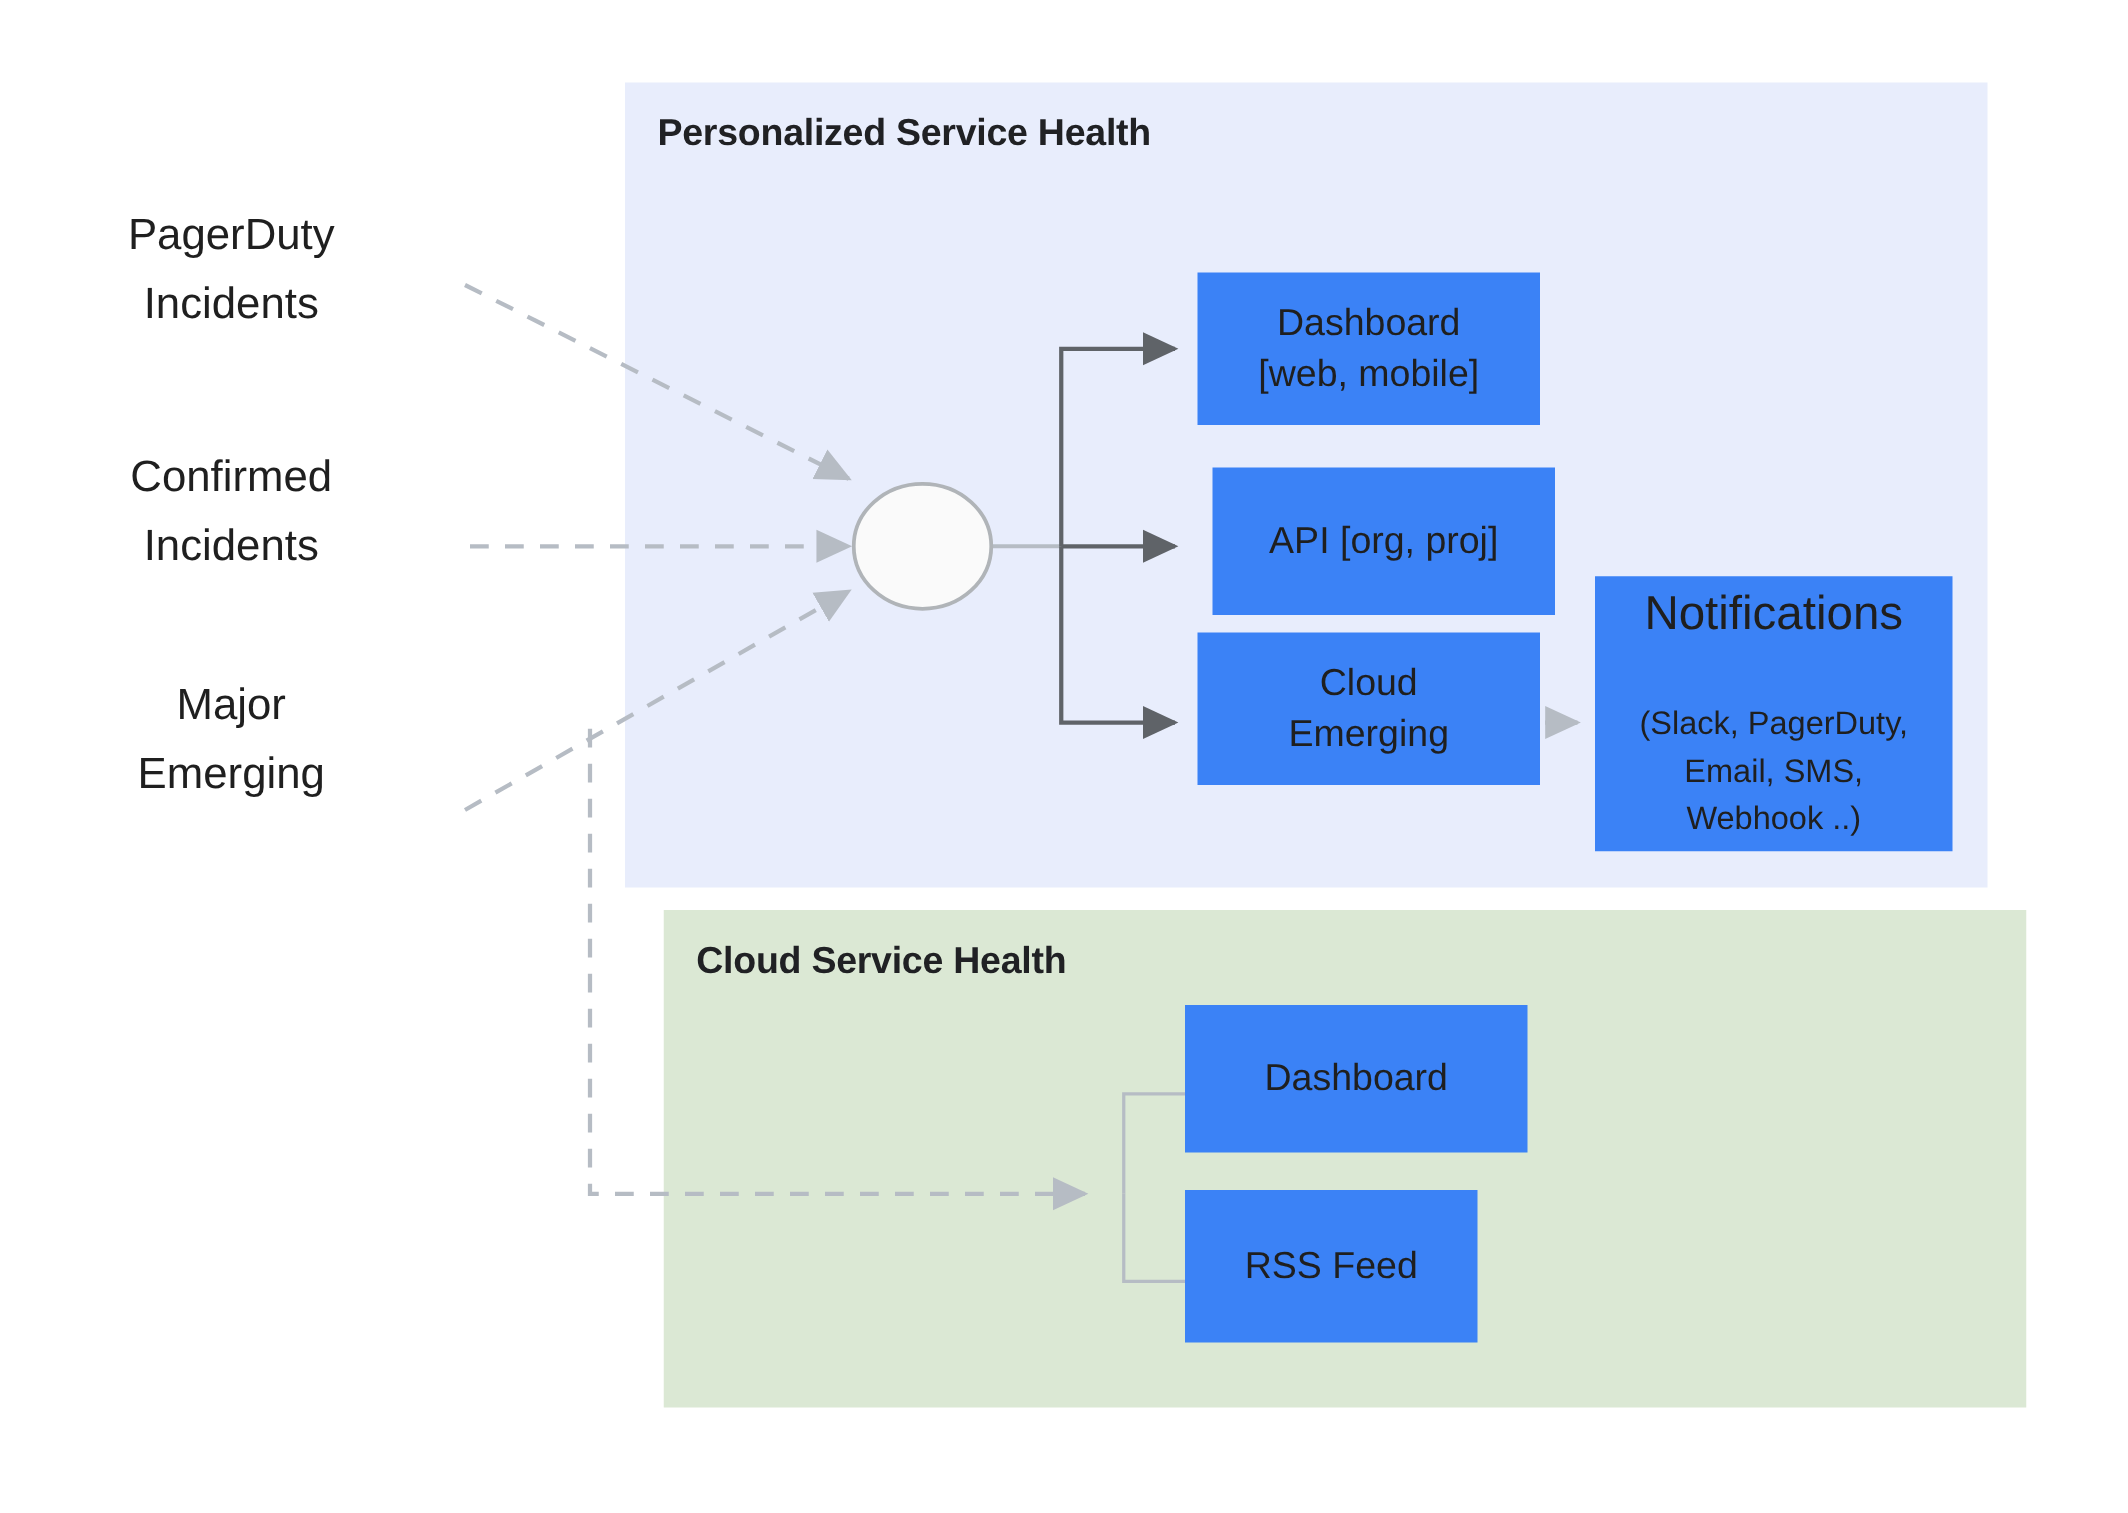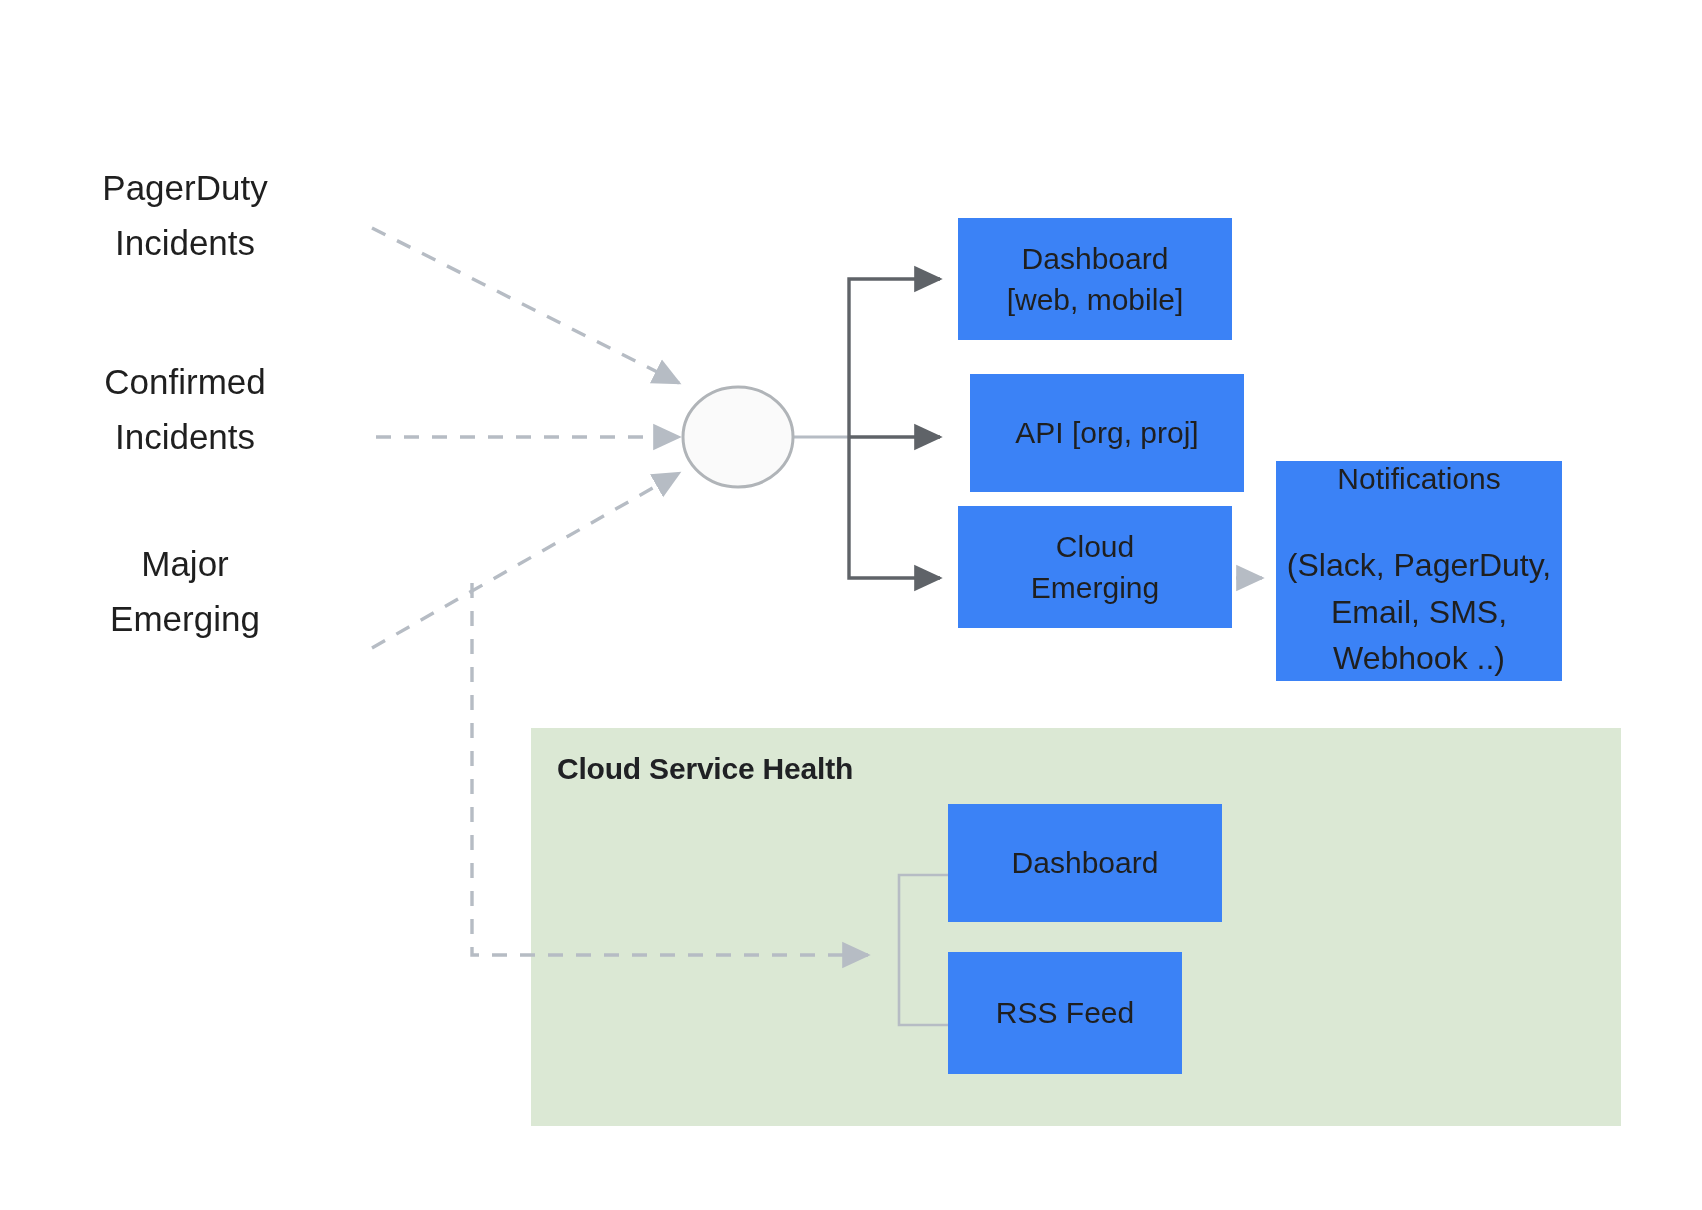"Personalized Service Health" div.panel { html: none -> <div> <div>Personalized Service Health</div> </div> }
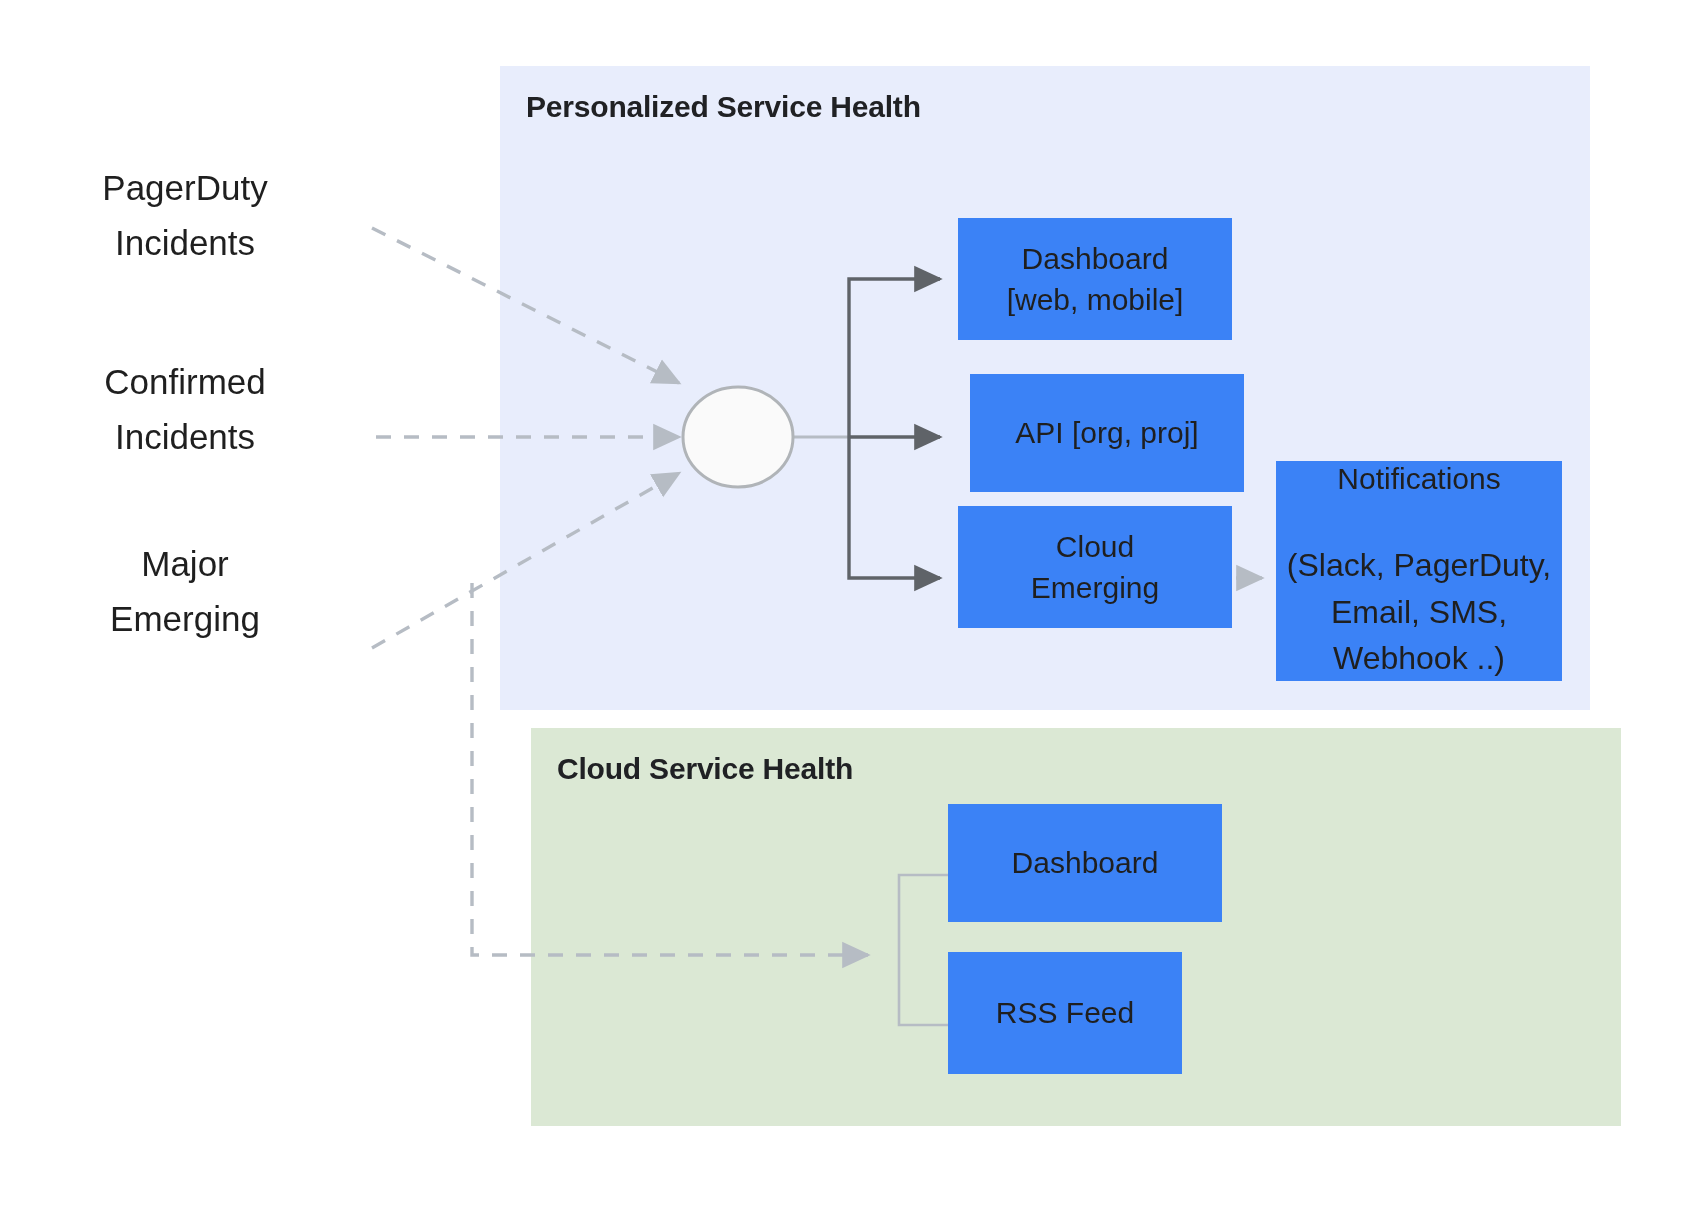"Notifications" .notif-title { font-size: 30px -> 38px }
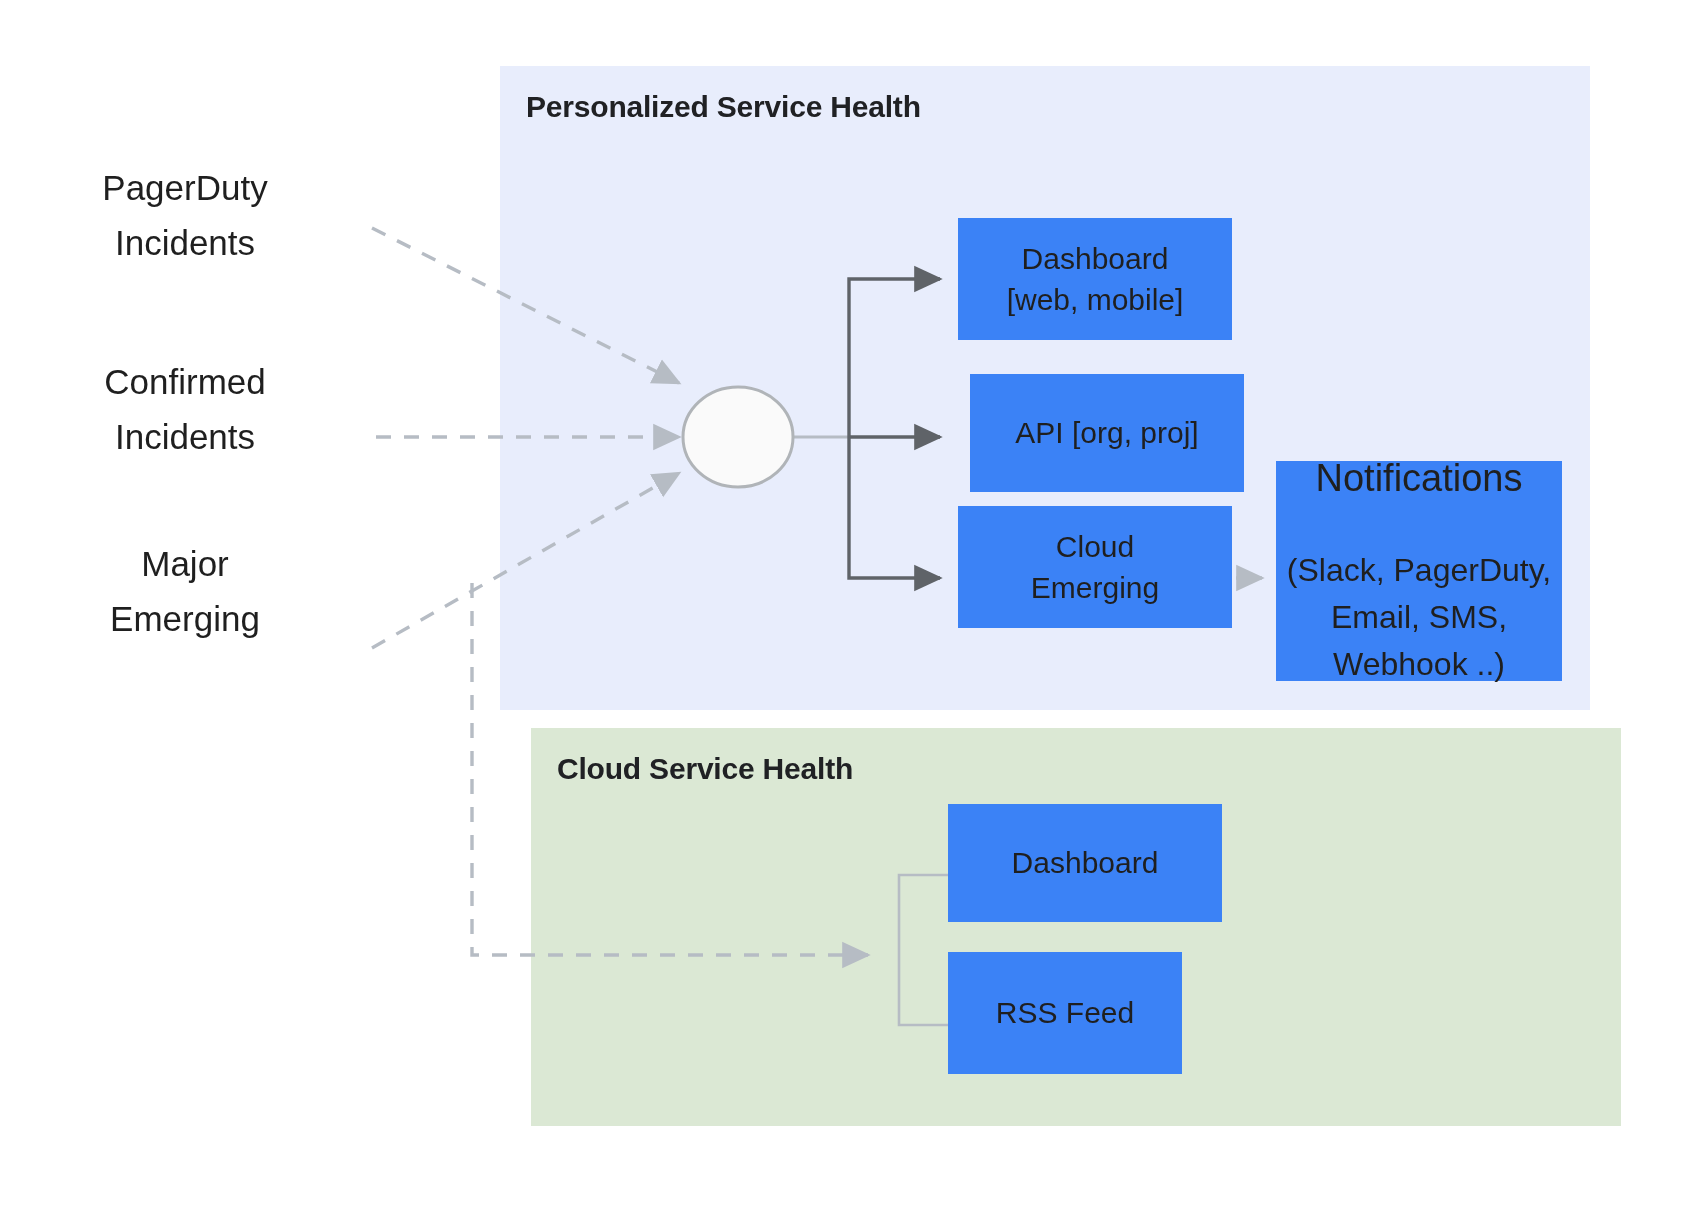"(Slack, PagerDuty," .notif-sub { font-size: 32px -> 26px }
